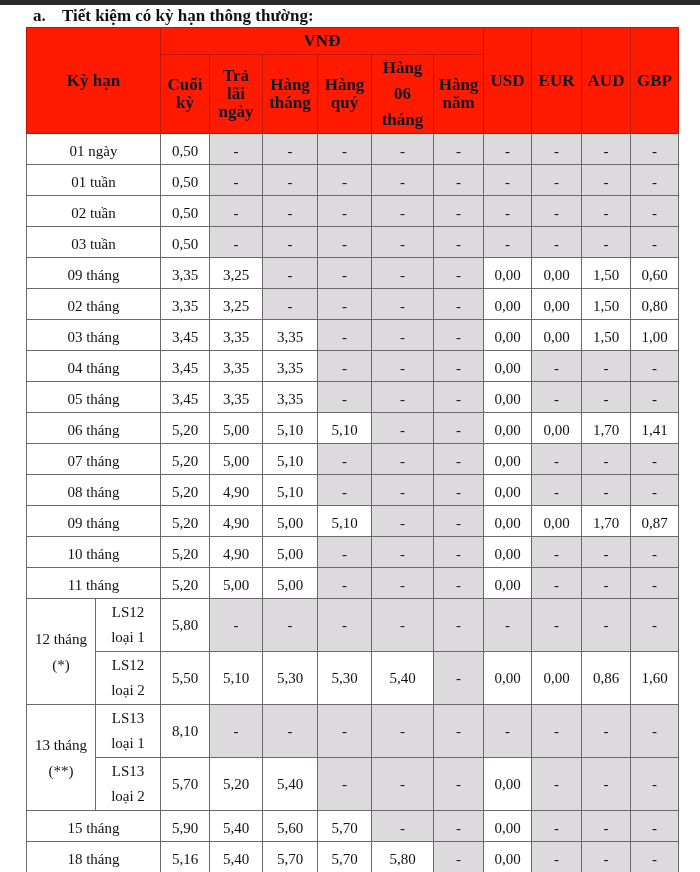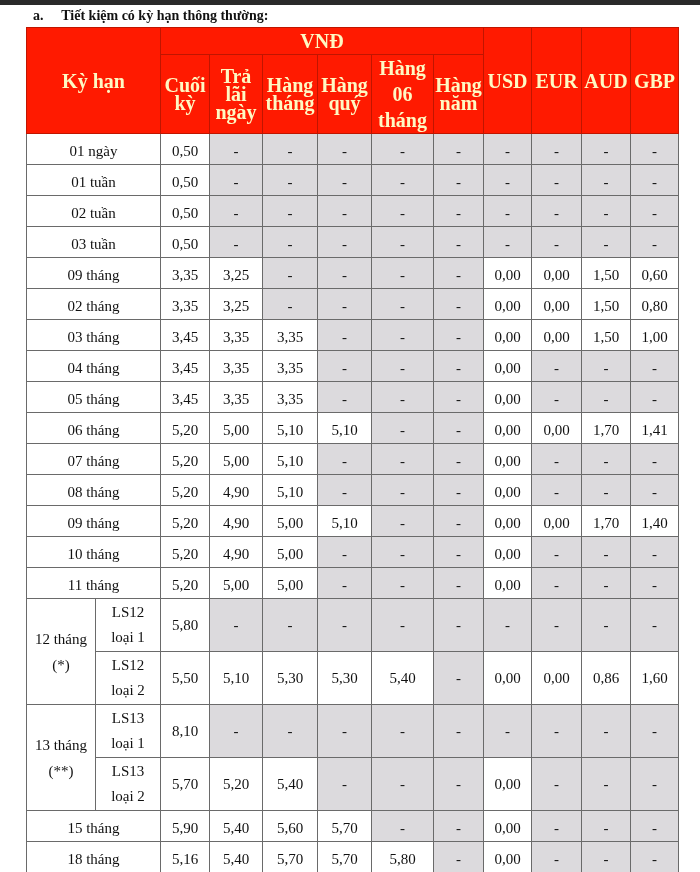"a. Tiết kiệm có kỳ" .title { font-size: 14px -> 17px }
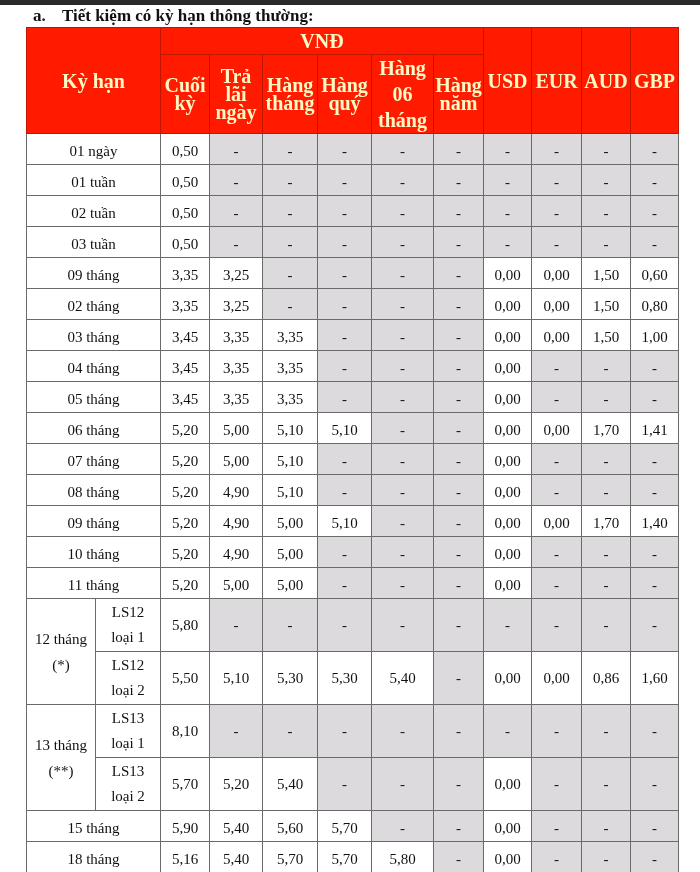"VNĐ" th { color: #fef9c3 -> #0f172a; font-size: 20px -> 17px }
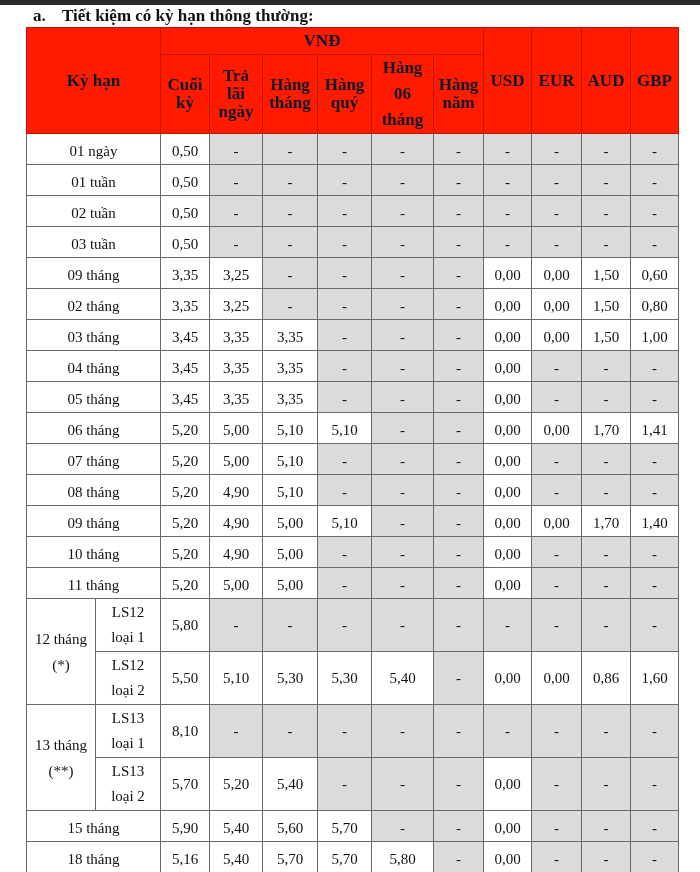"1,40" td.w { text: 1,40 -> 0,87 }
